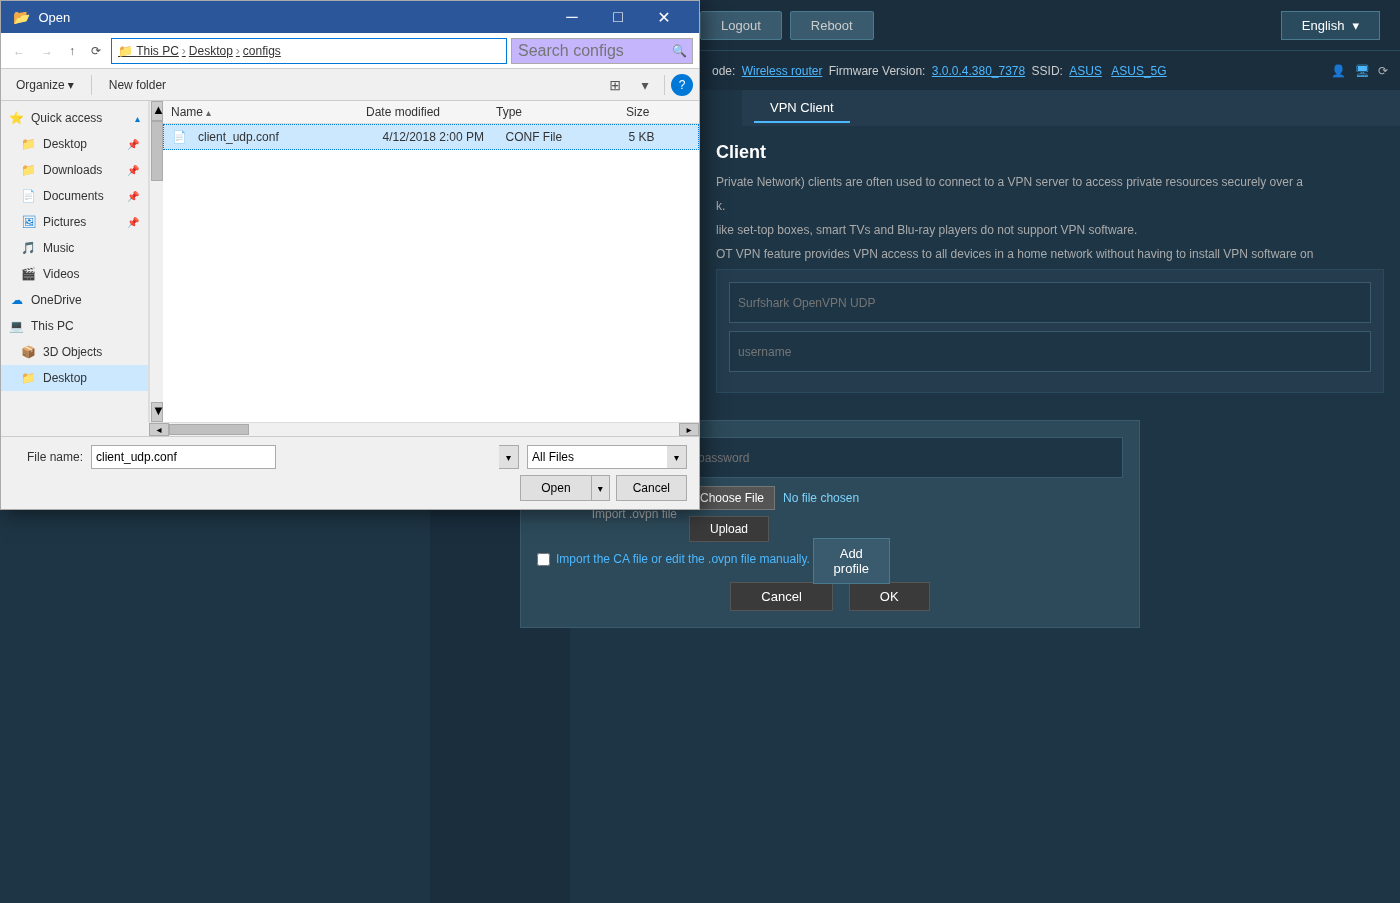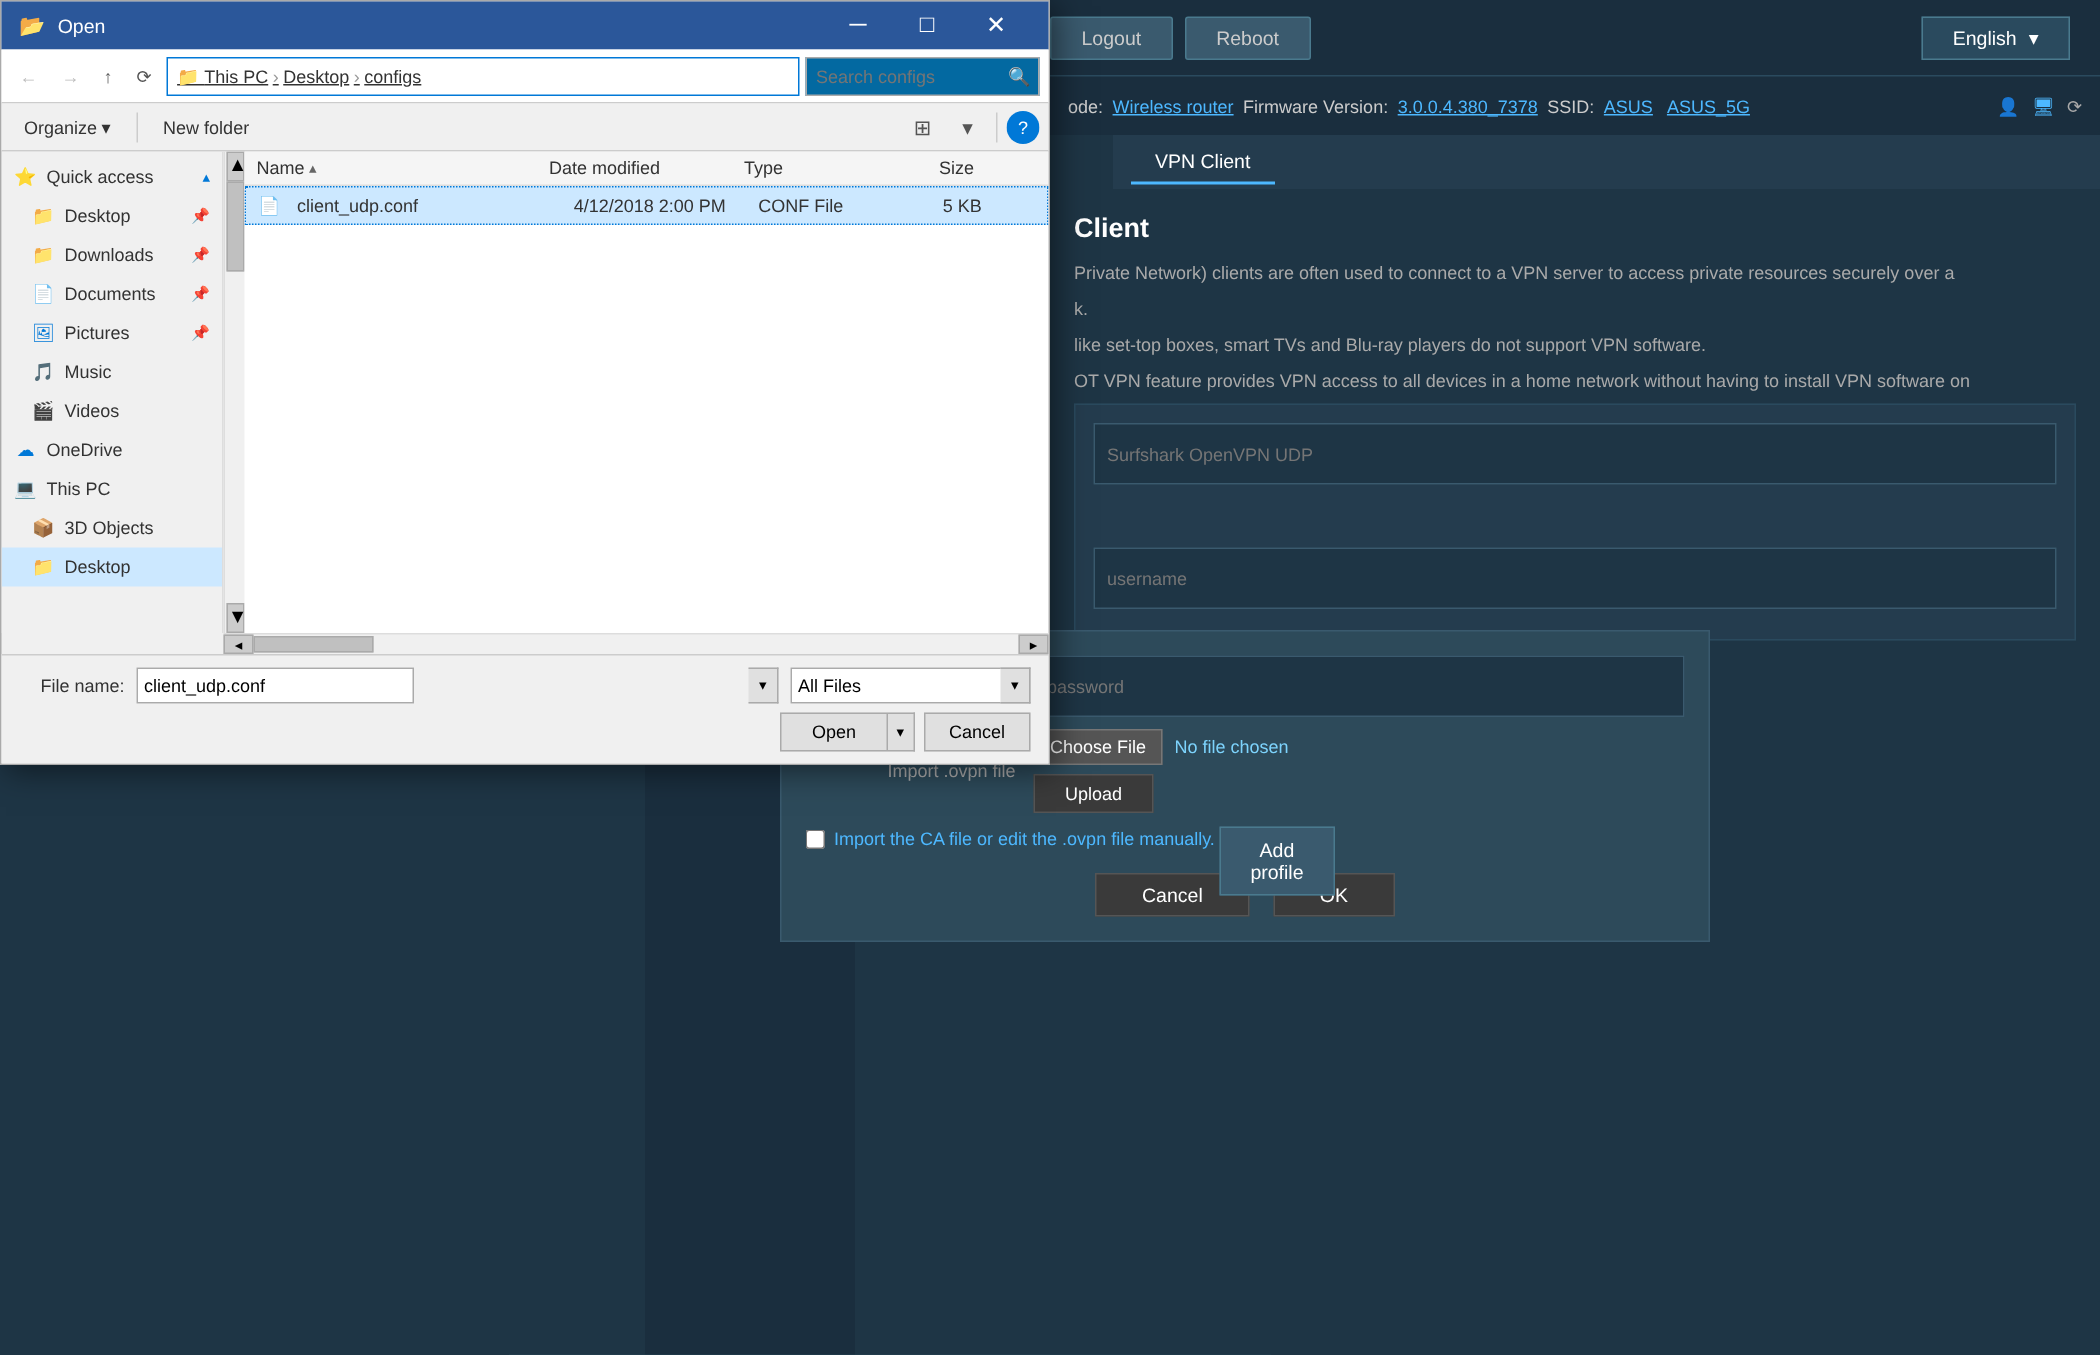"Search configs" .addr-search { background: #0369a1 -> #c4b5fd; font-size: 12px -> 16px; width: 156px -> 182px }
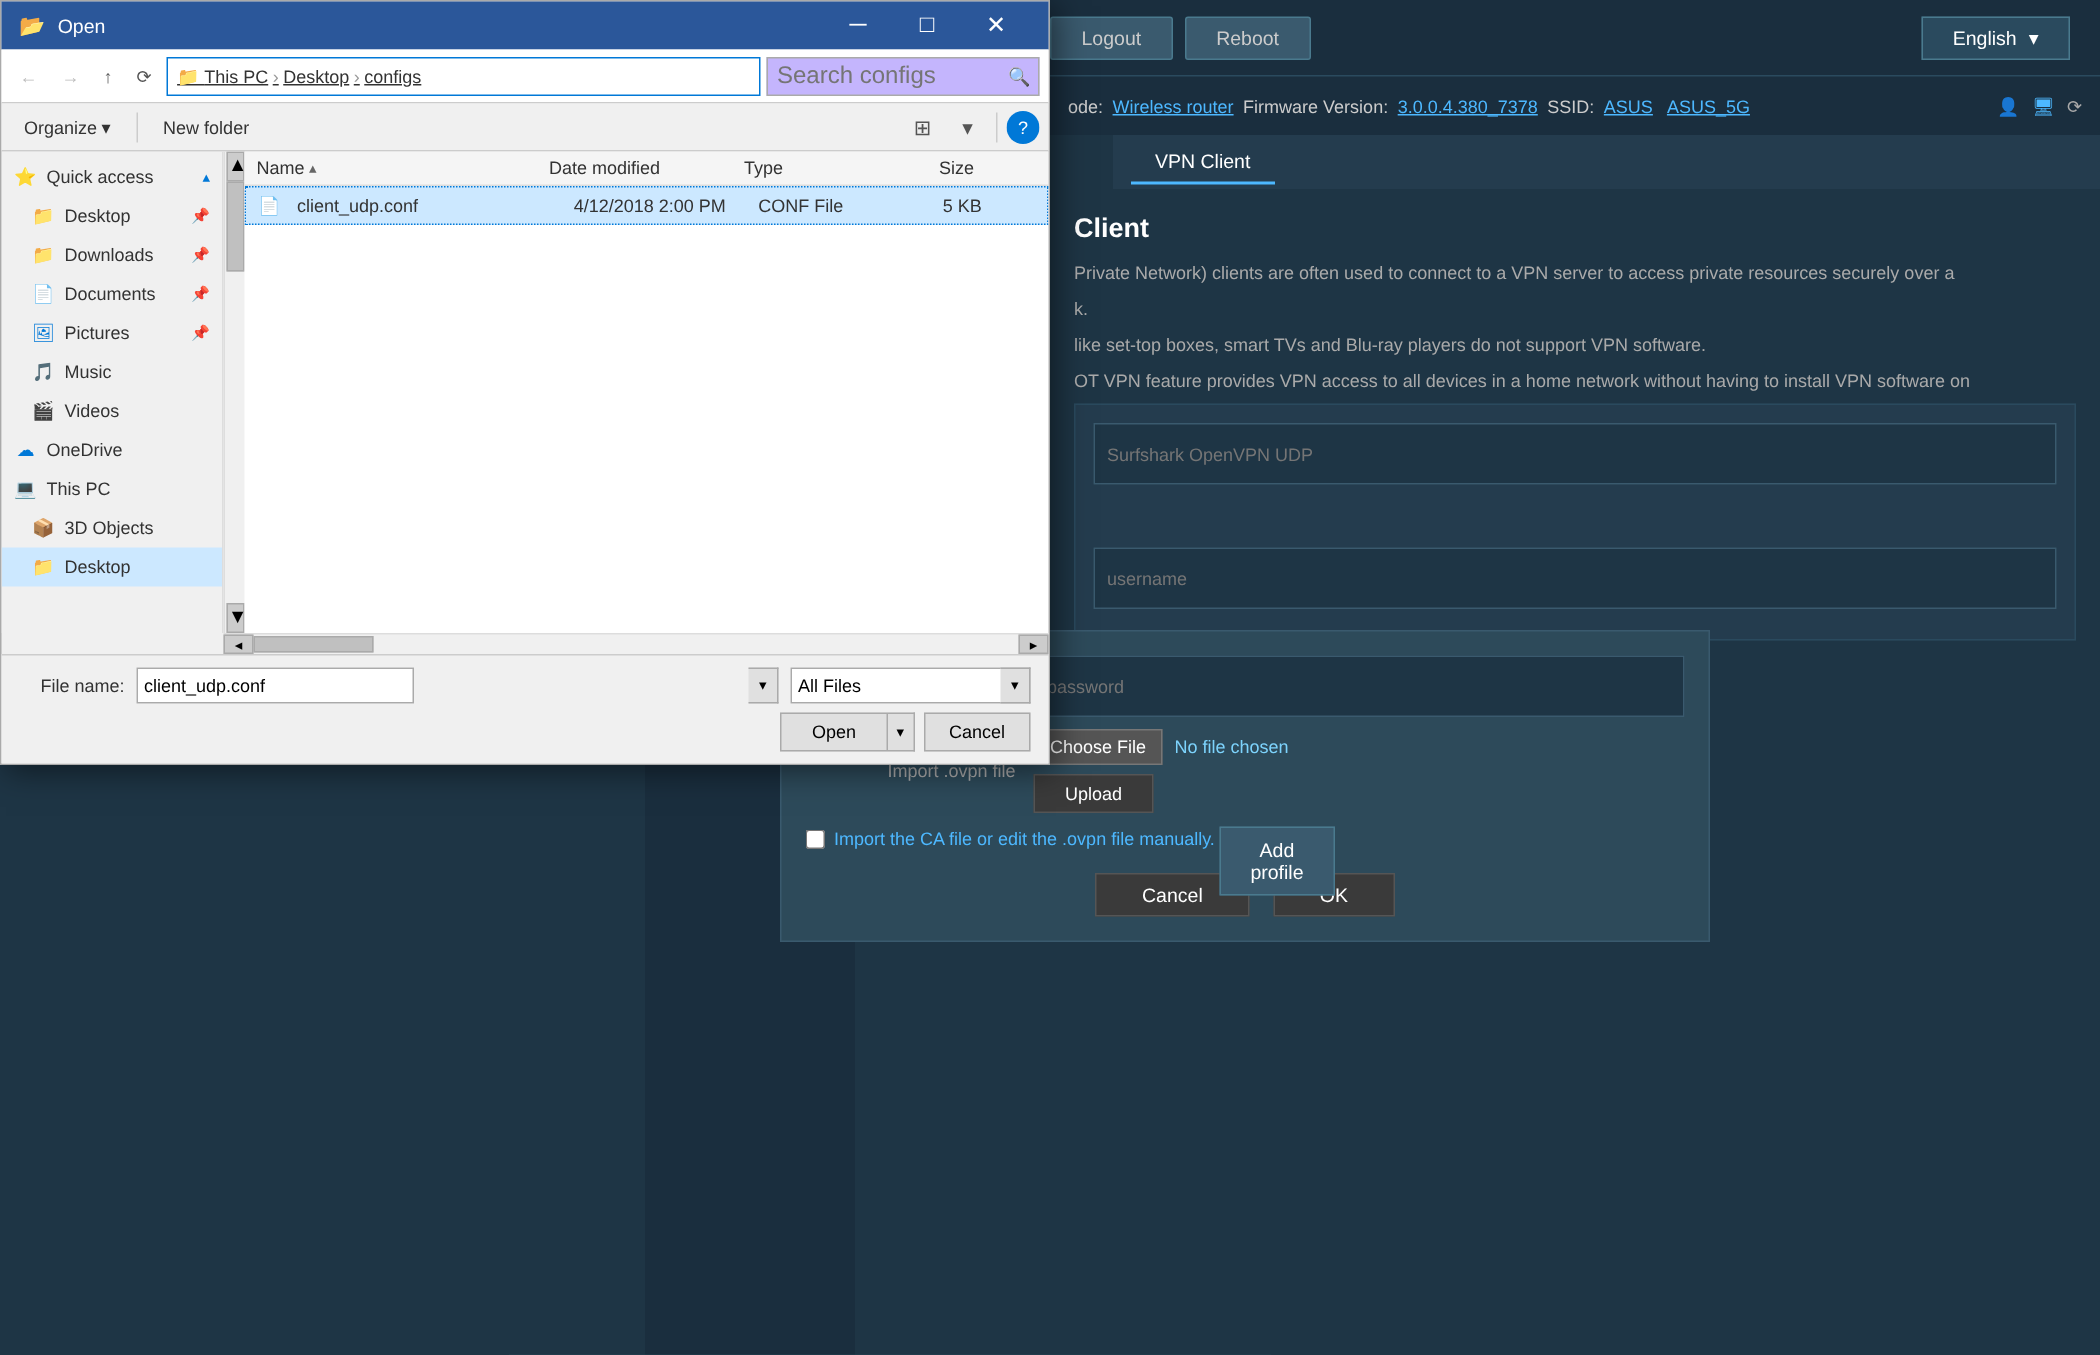"username" input.vpn-field-input { margin-top: 34px -> none }
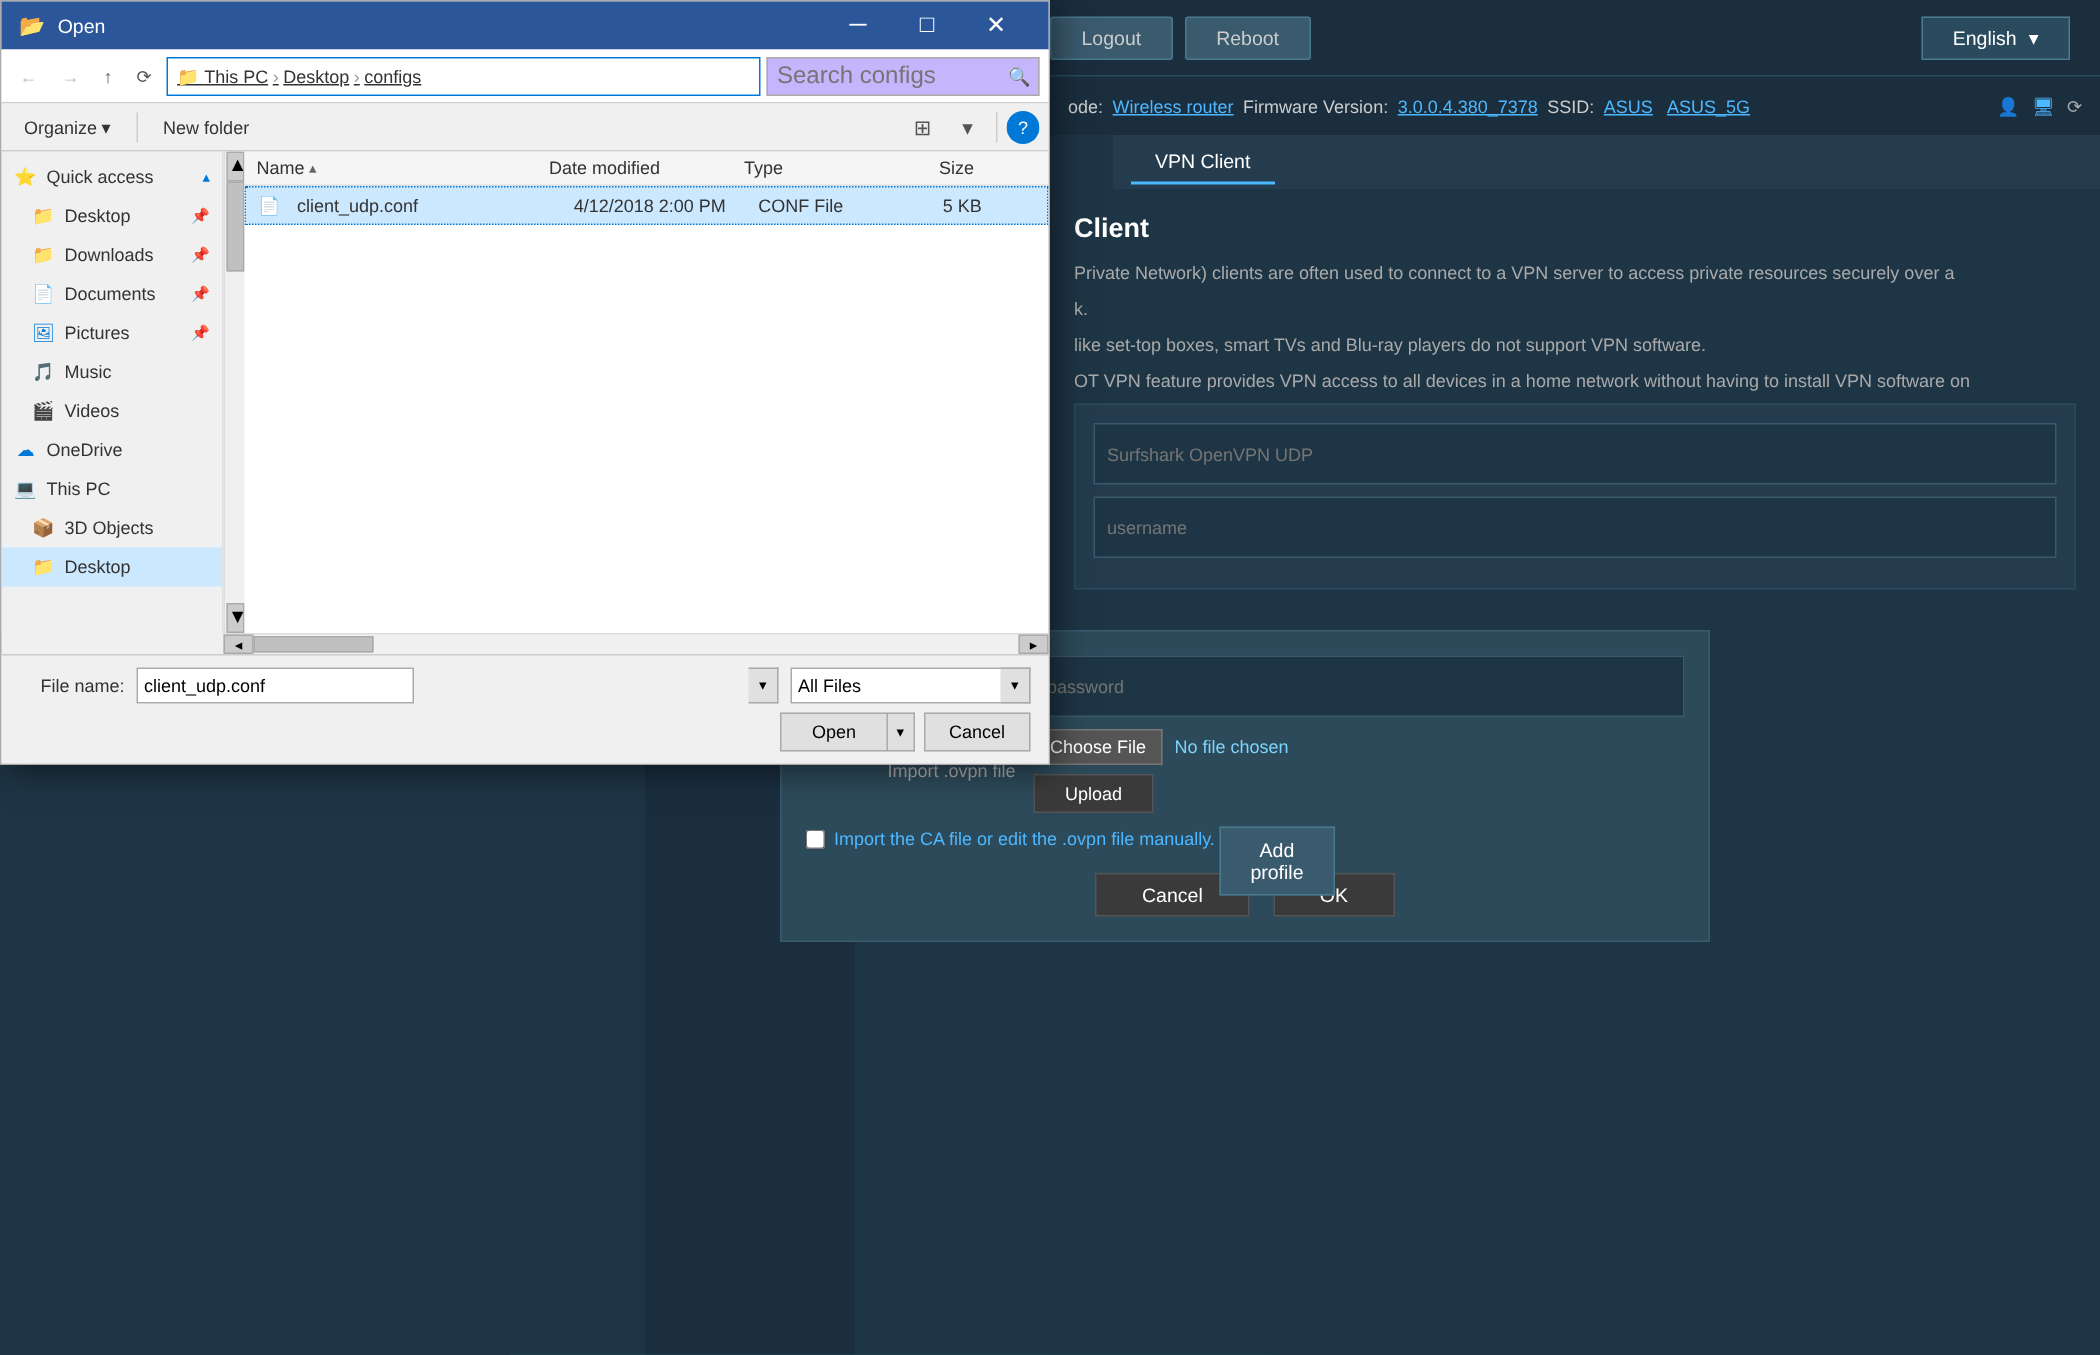"Add profile" .vpn-add-profile { bottom: 143px -> 156px }
